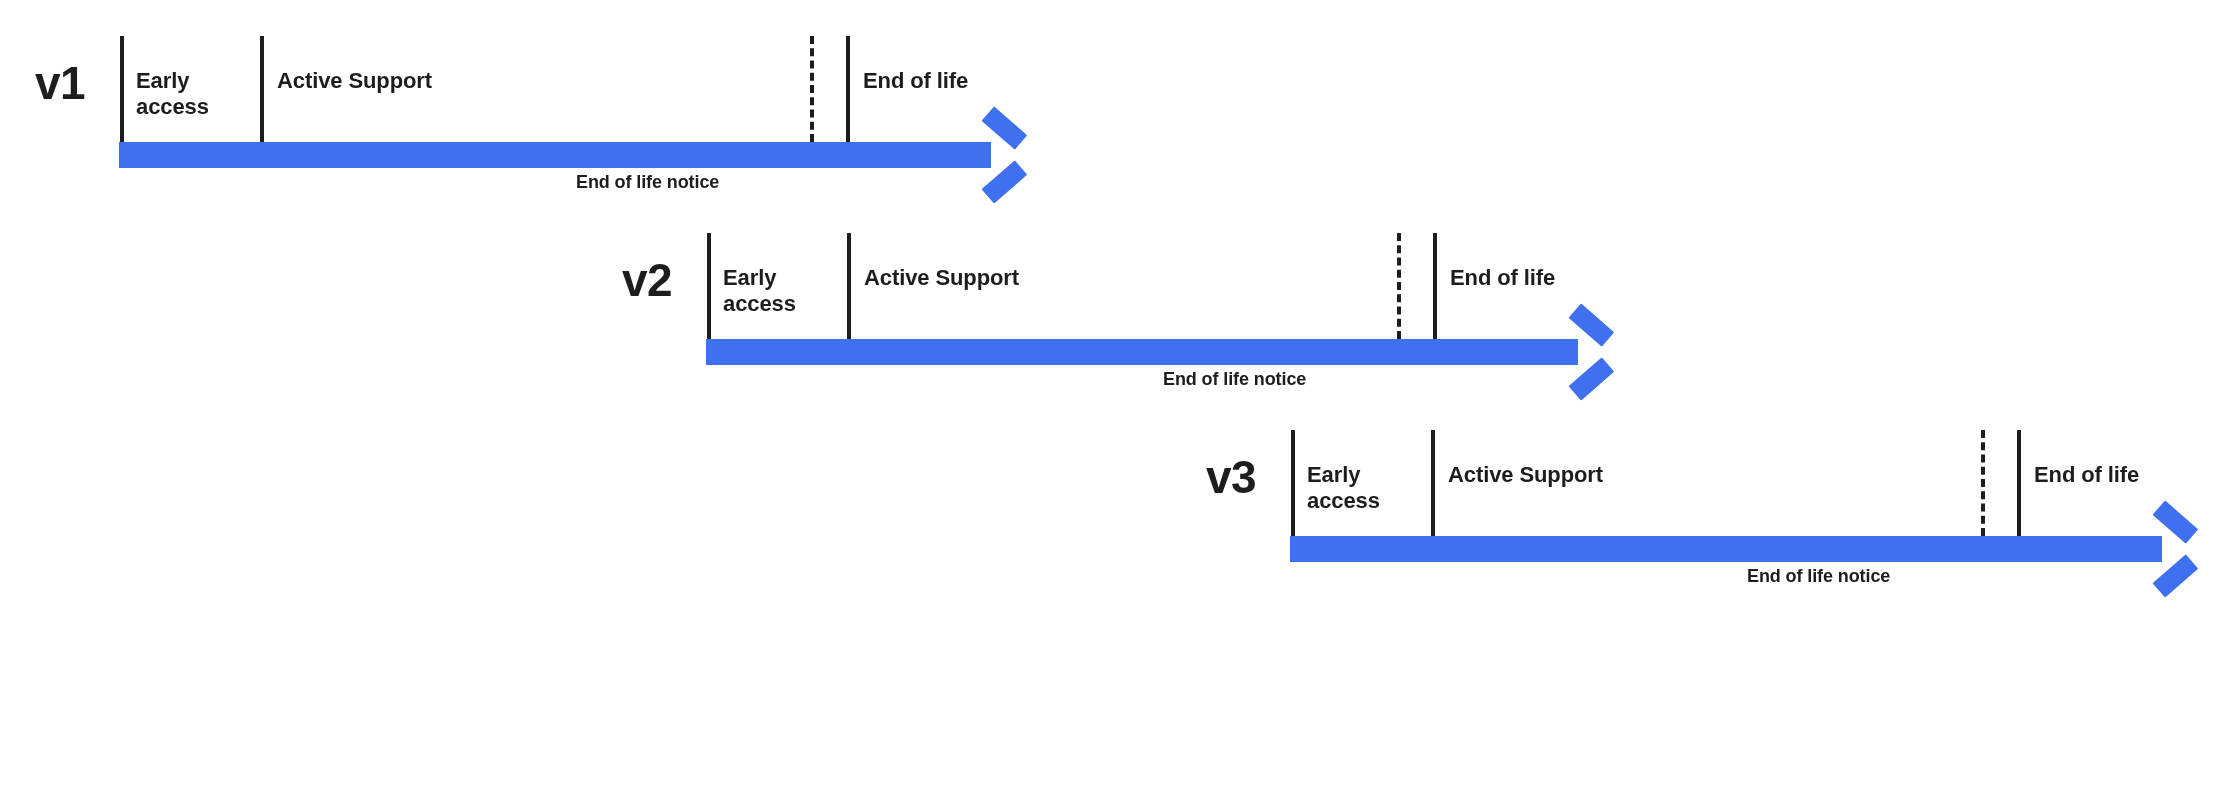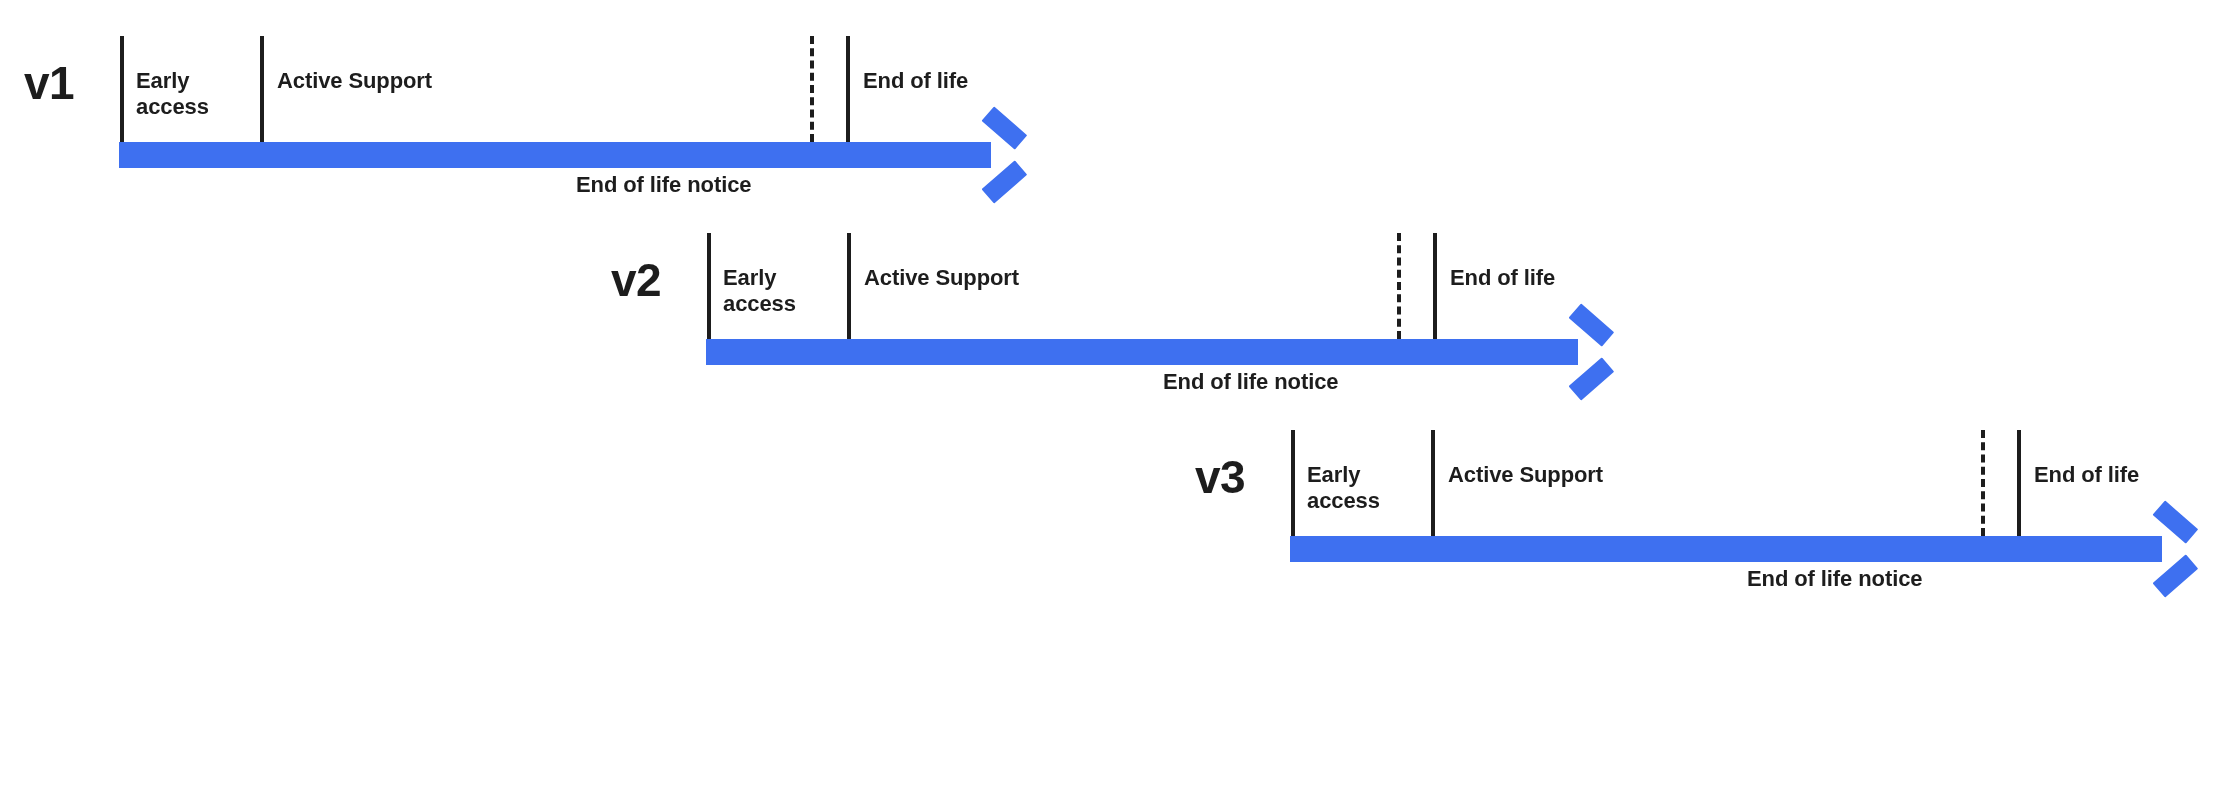"v1" .version-label { text-align: left -> center }
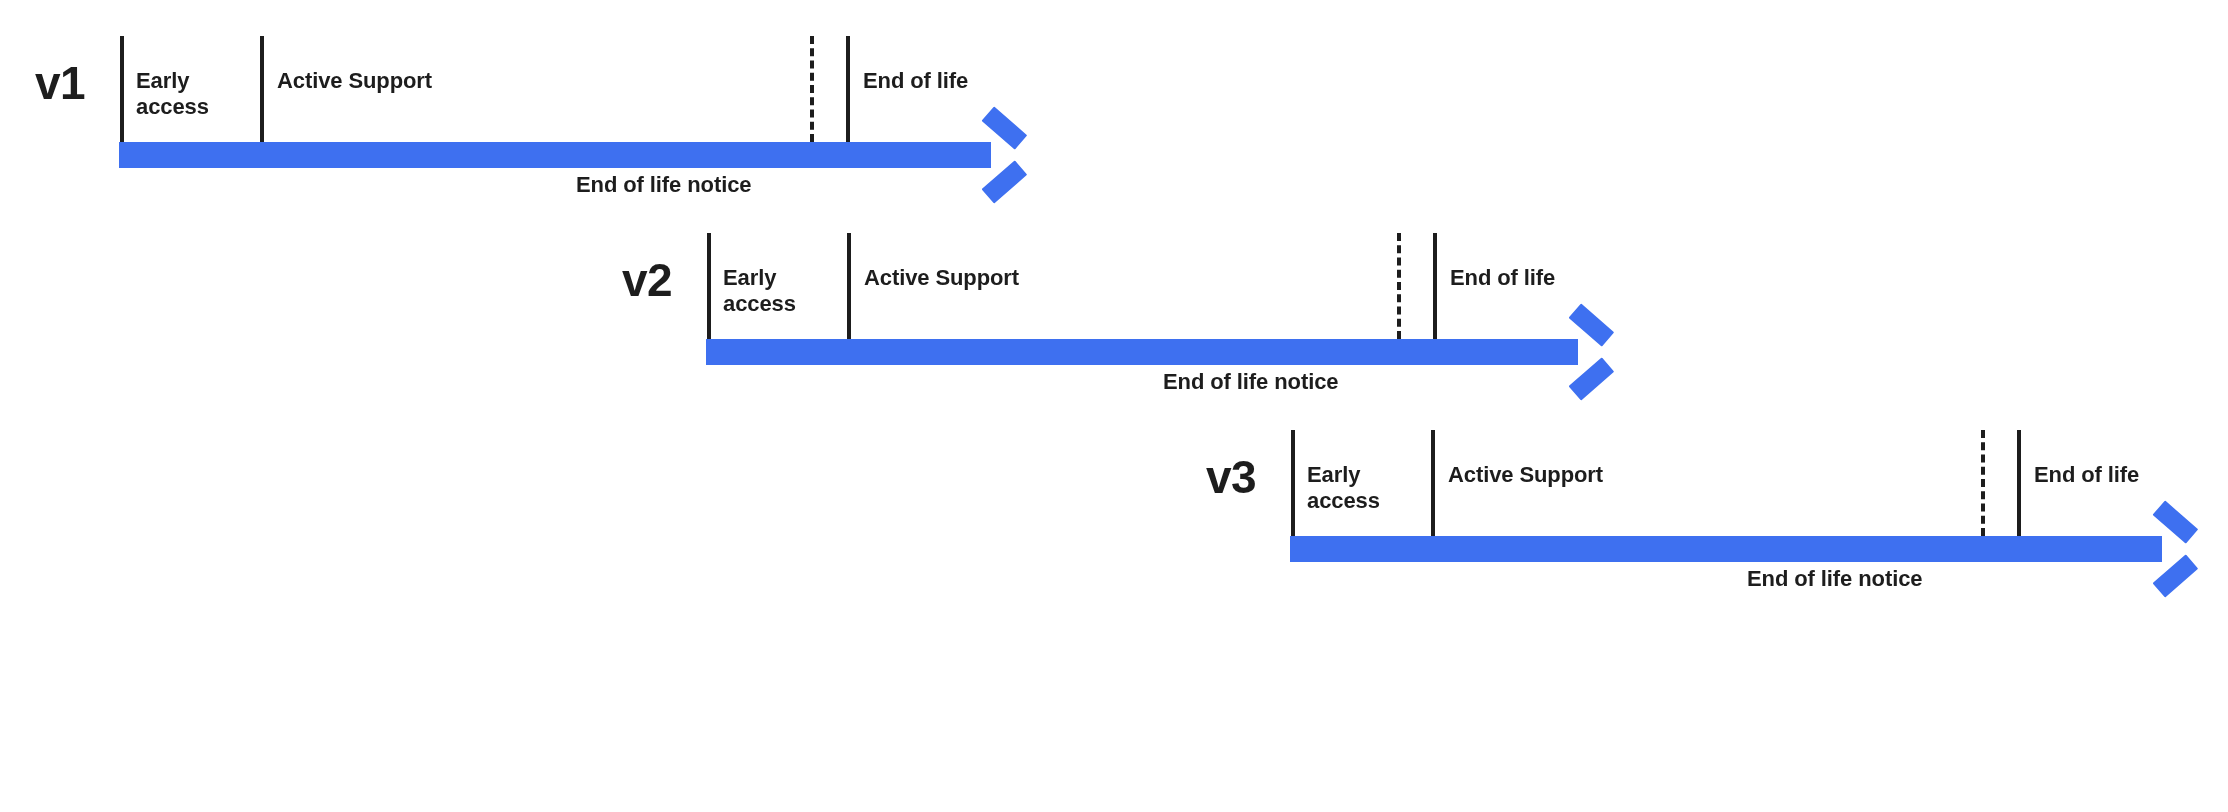"End of life notice" .notice-label { font-size: 22px -> 18px }
